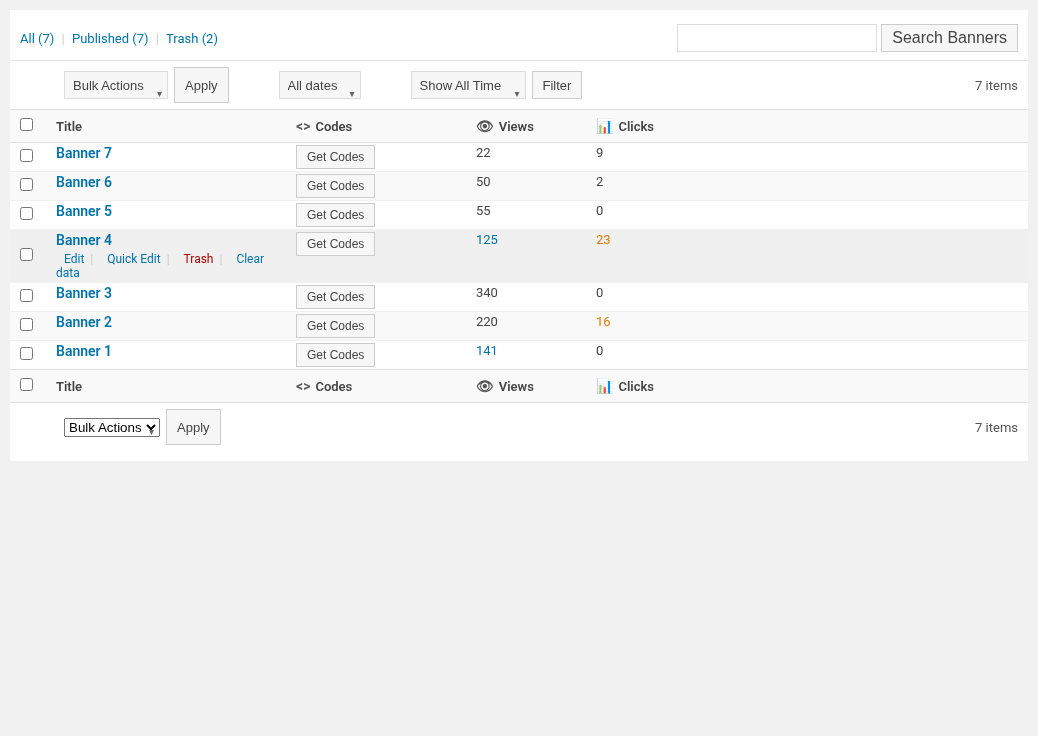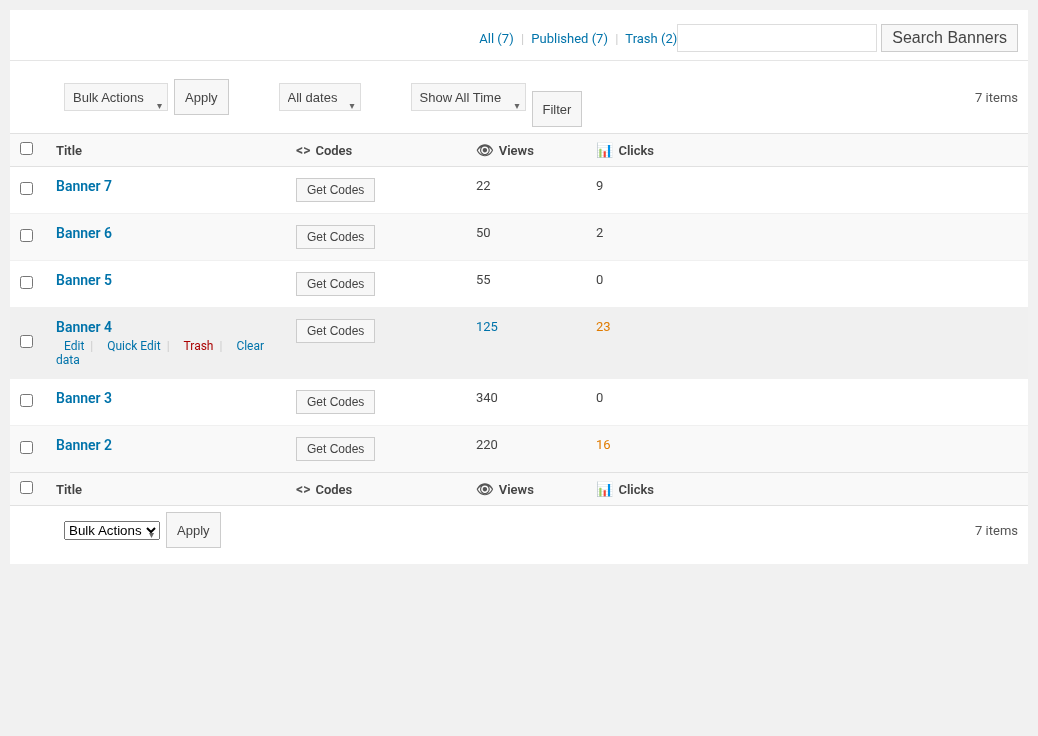"All (7) | Published (7)" .top-bar { justify-content: flex-end -> space-between }
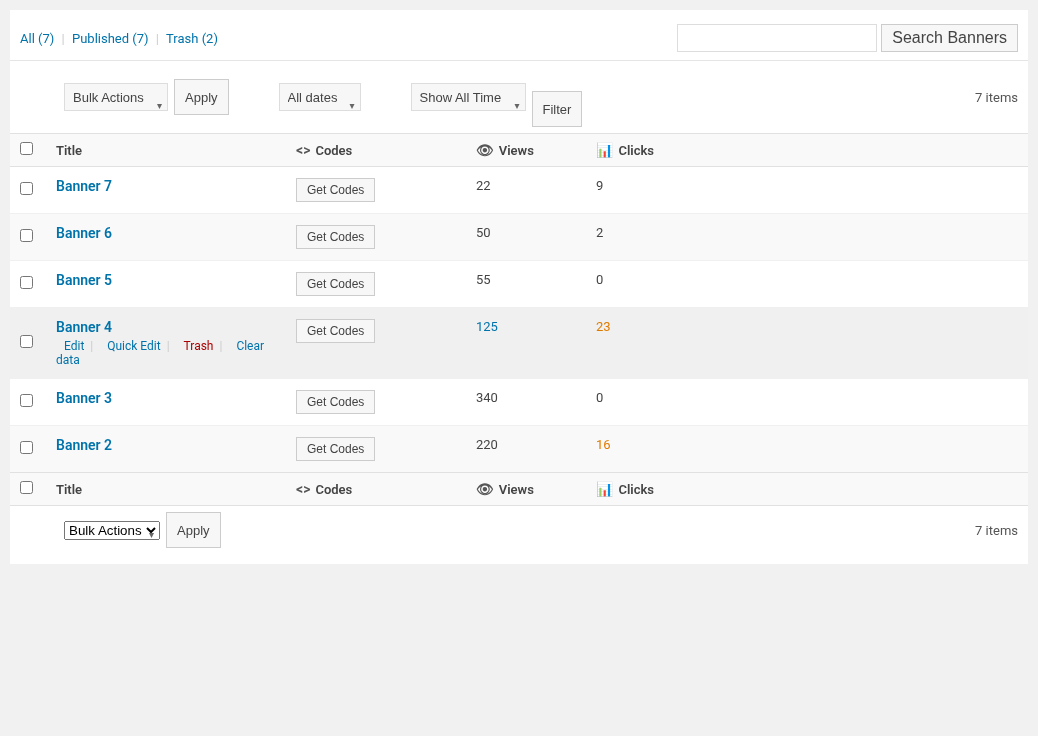"Filter" .filter-btn { height: 36px -> 28px; margin-top: 24px -> none }
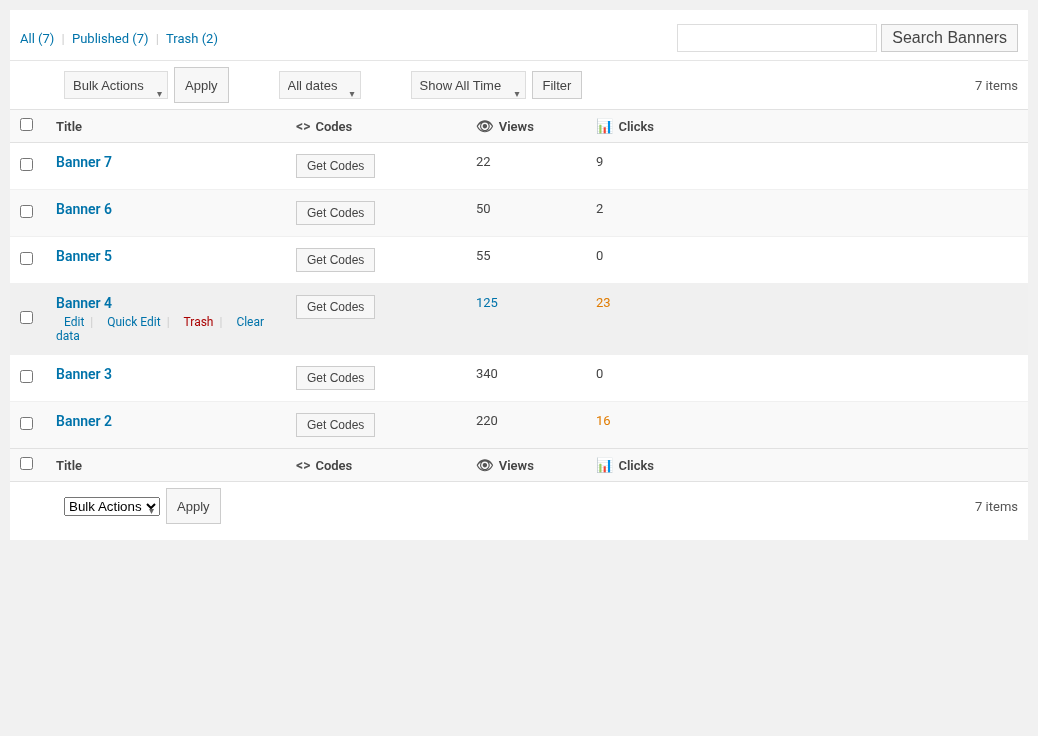"Banner 7" td { padding: 11px 10px -> 2px 10px }
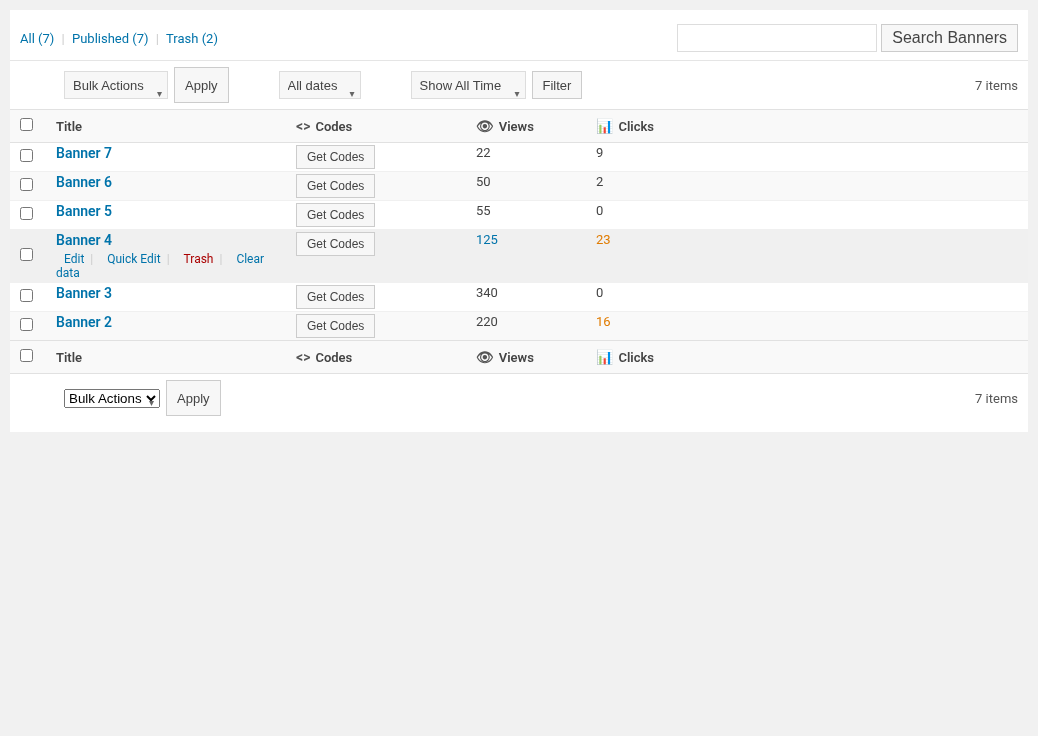"Banner 1" tr { html: none -> <tr> <td> <input> </td> <td> <a>Banner 1</a> </td> <td> <button>Get Codes</button> </td> <td> <span>141</span> </td> <td> <span>0</span> </td> </tr> }
